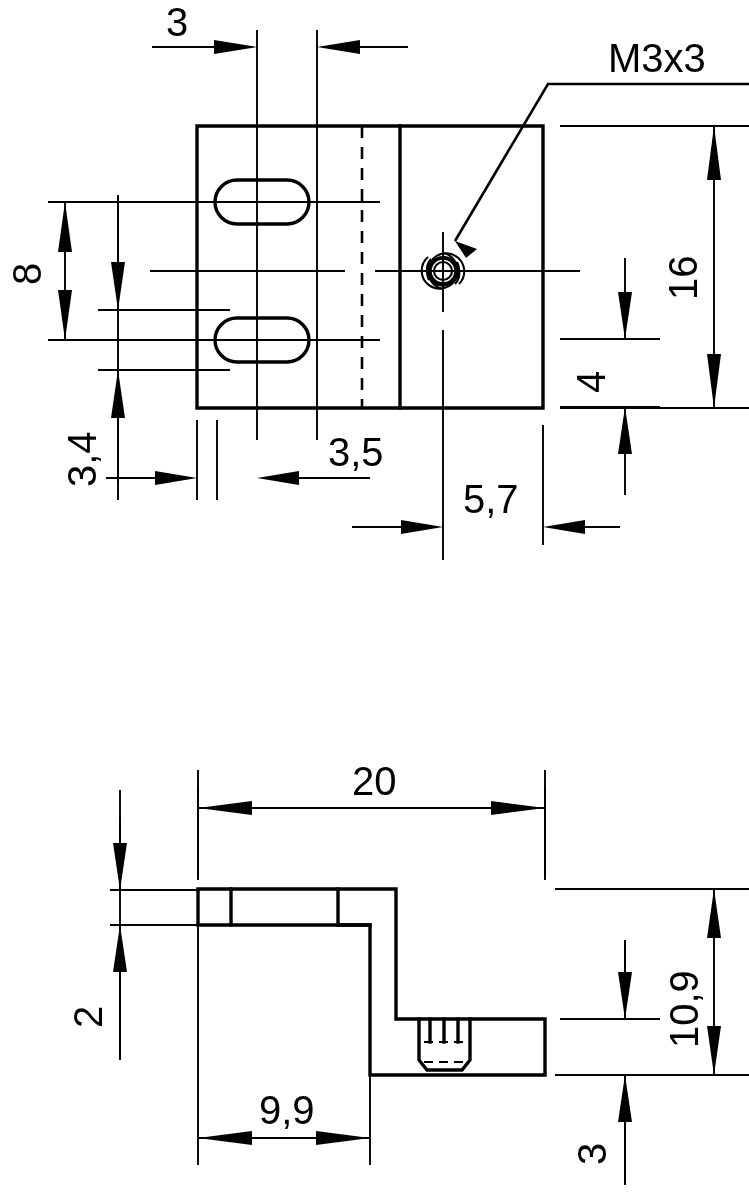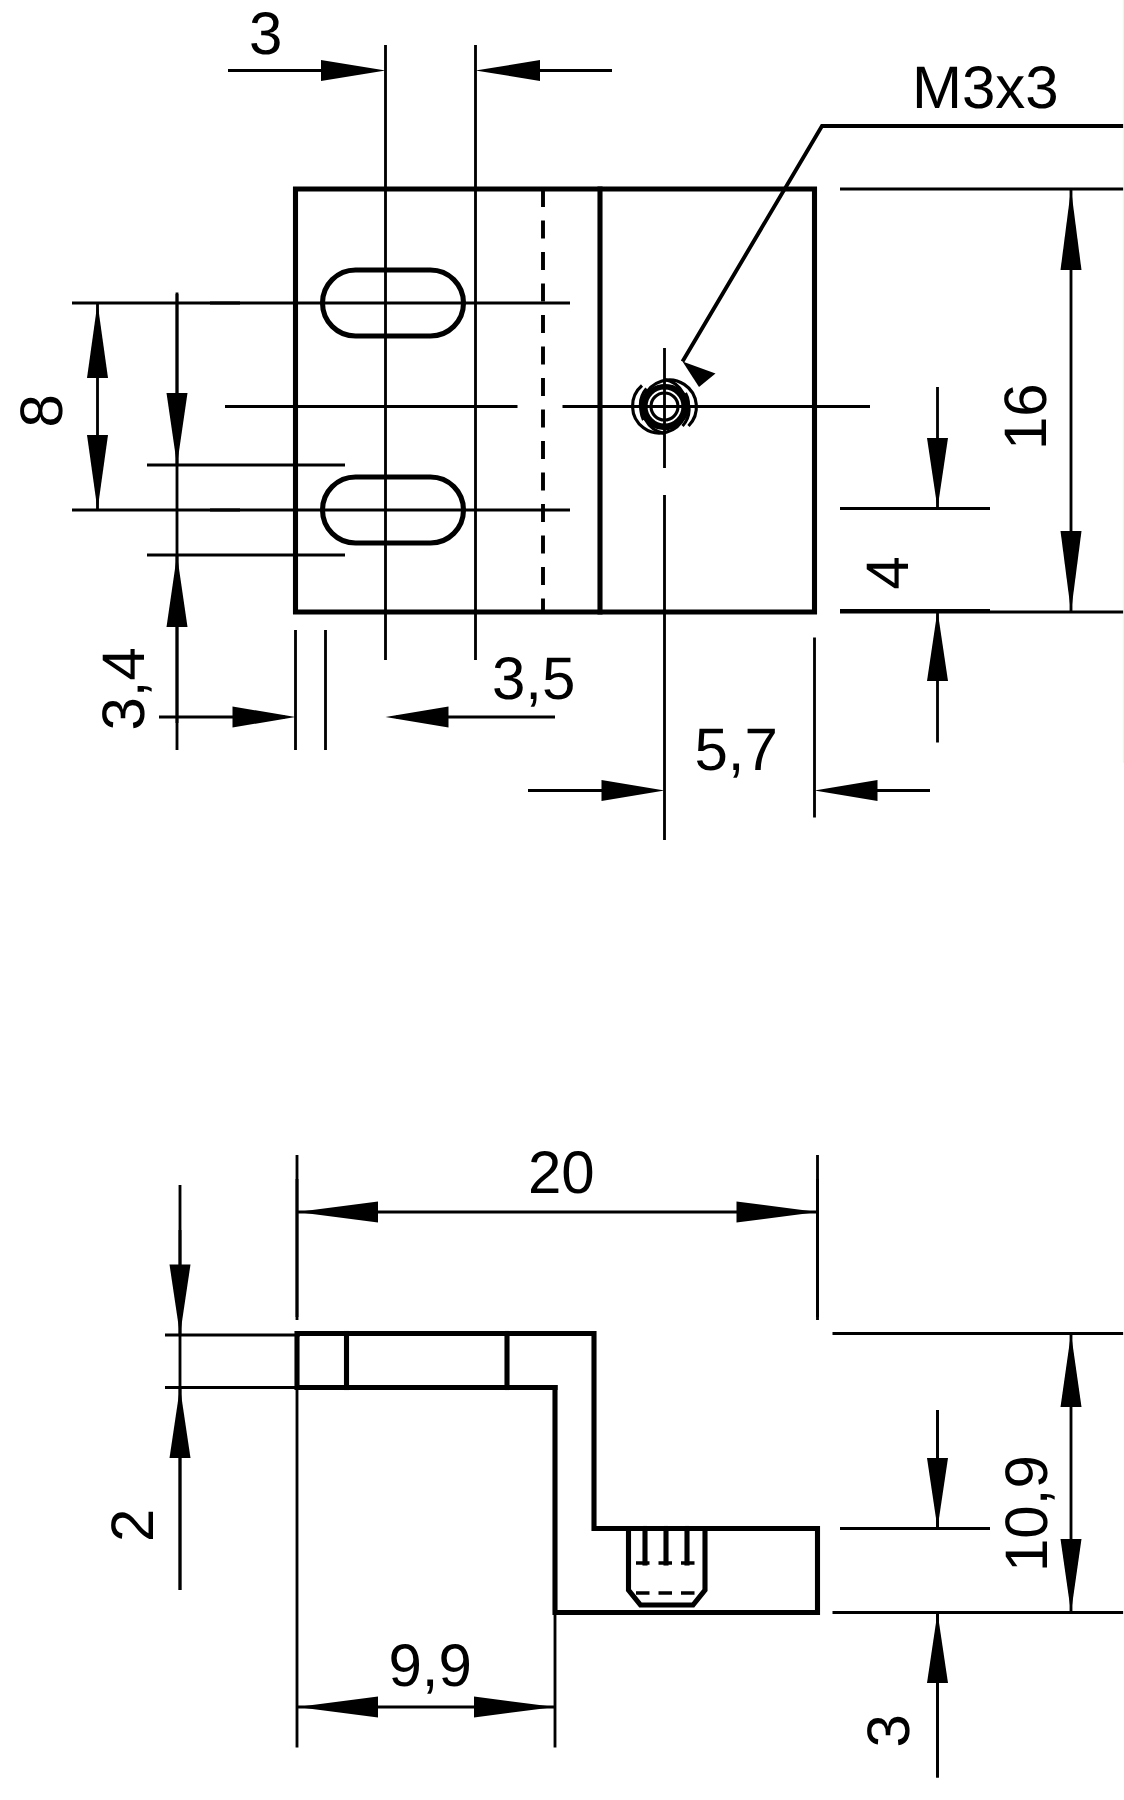"M3x3" #drawing-root { background: #86efac -> #f97316 }
